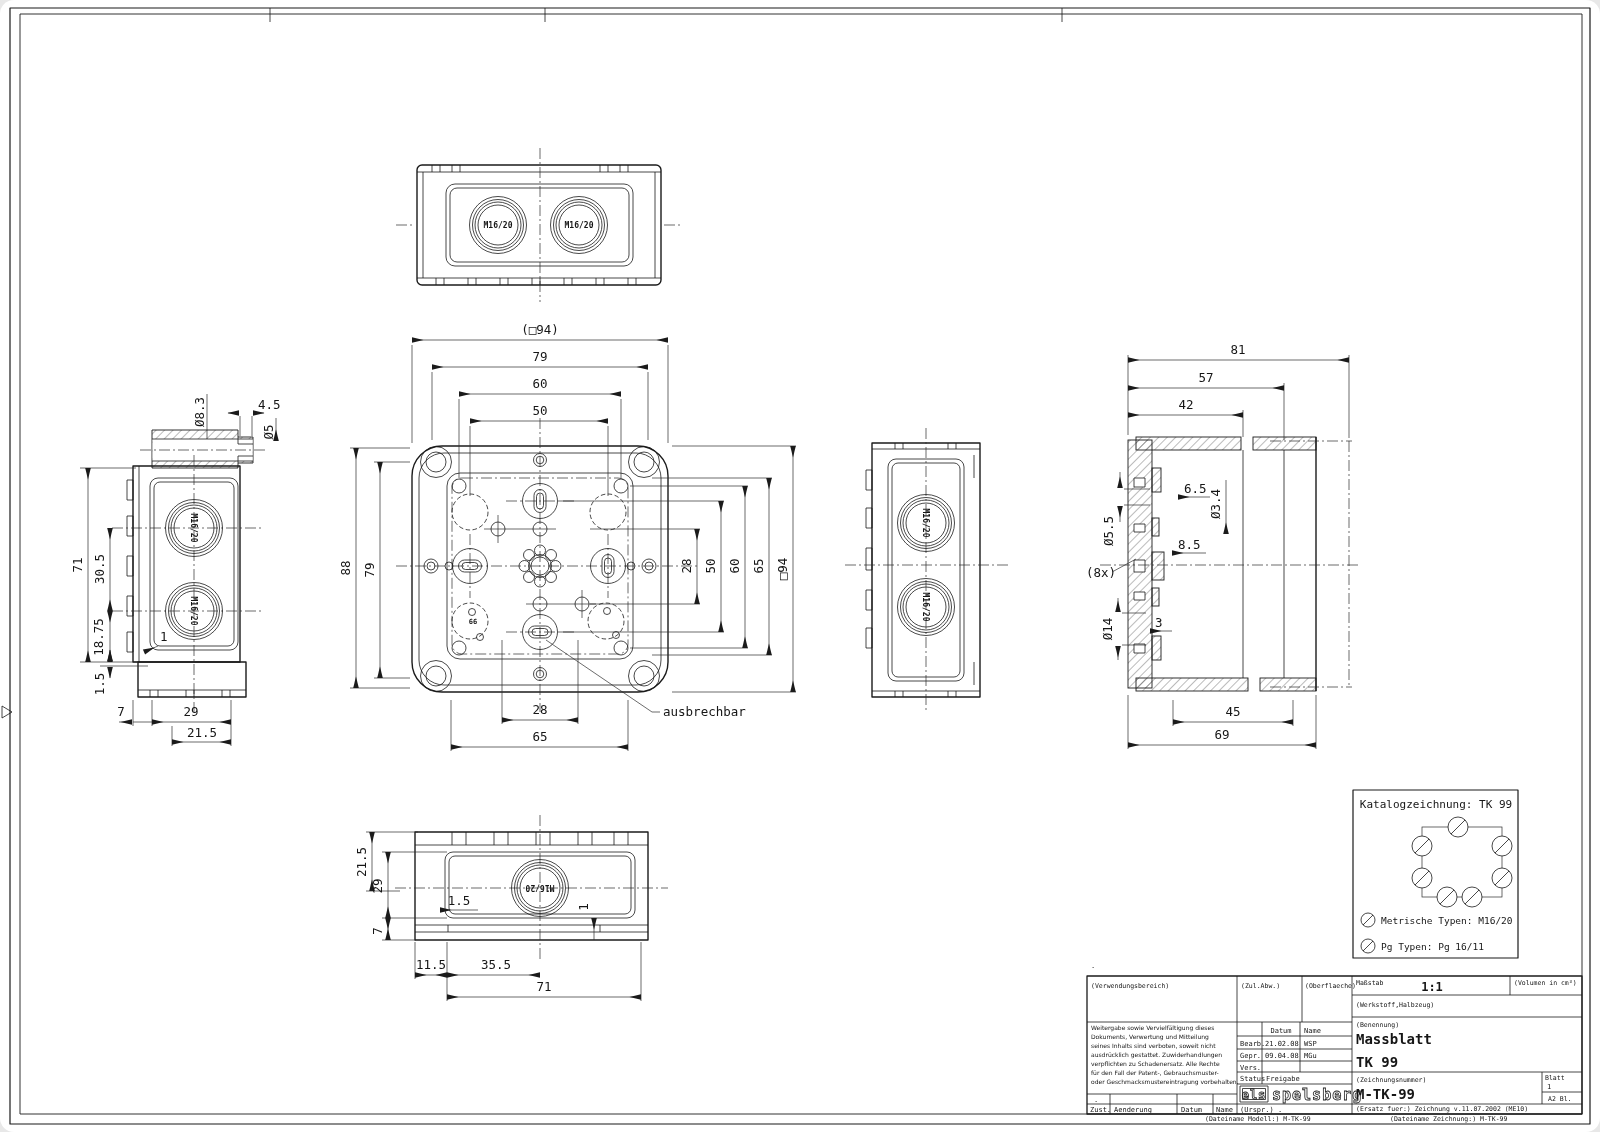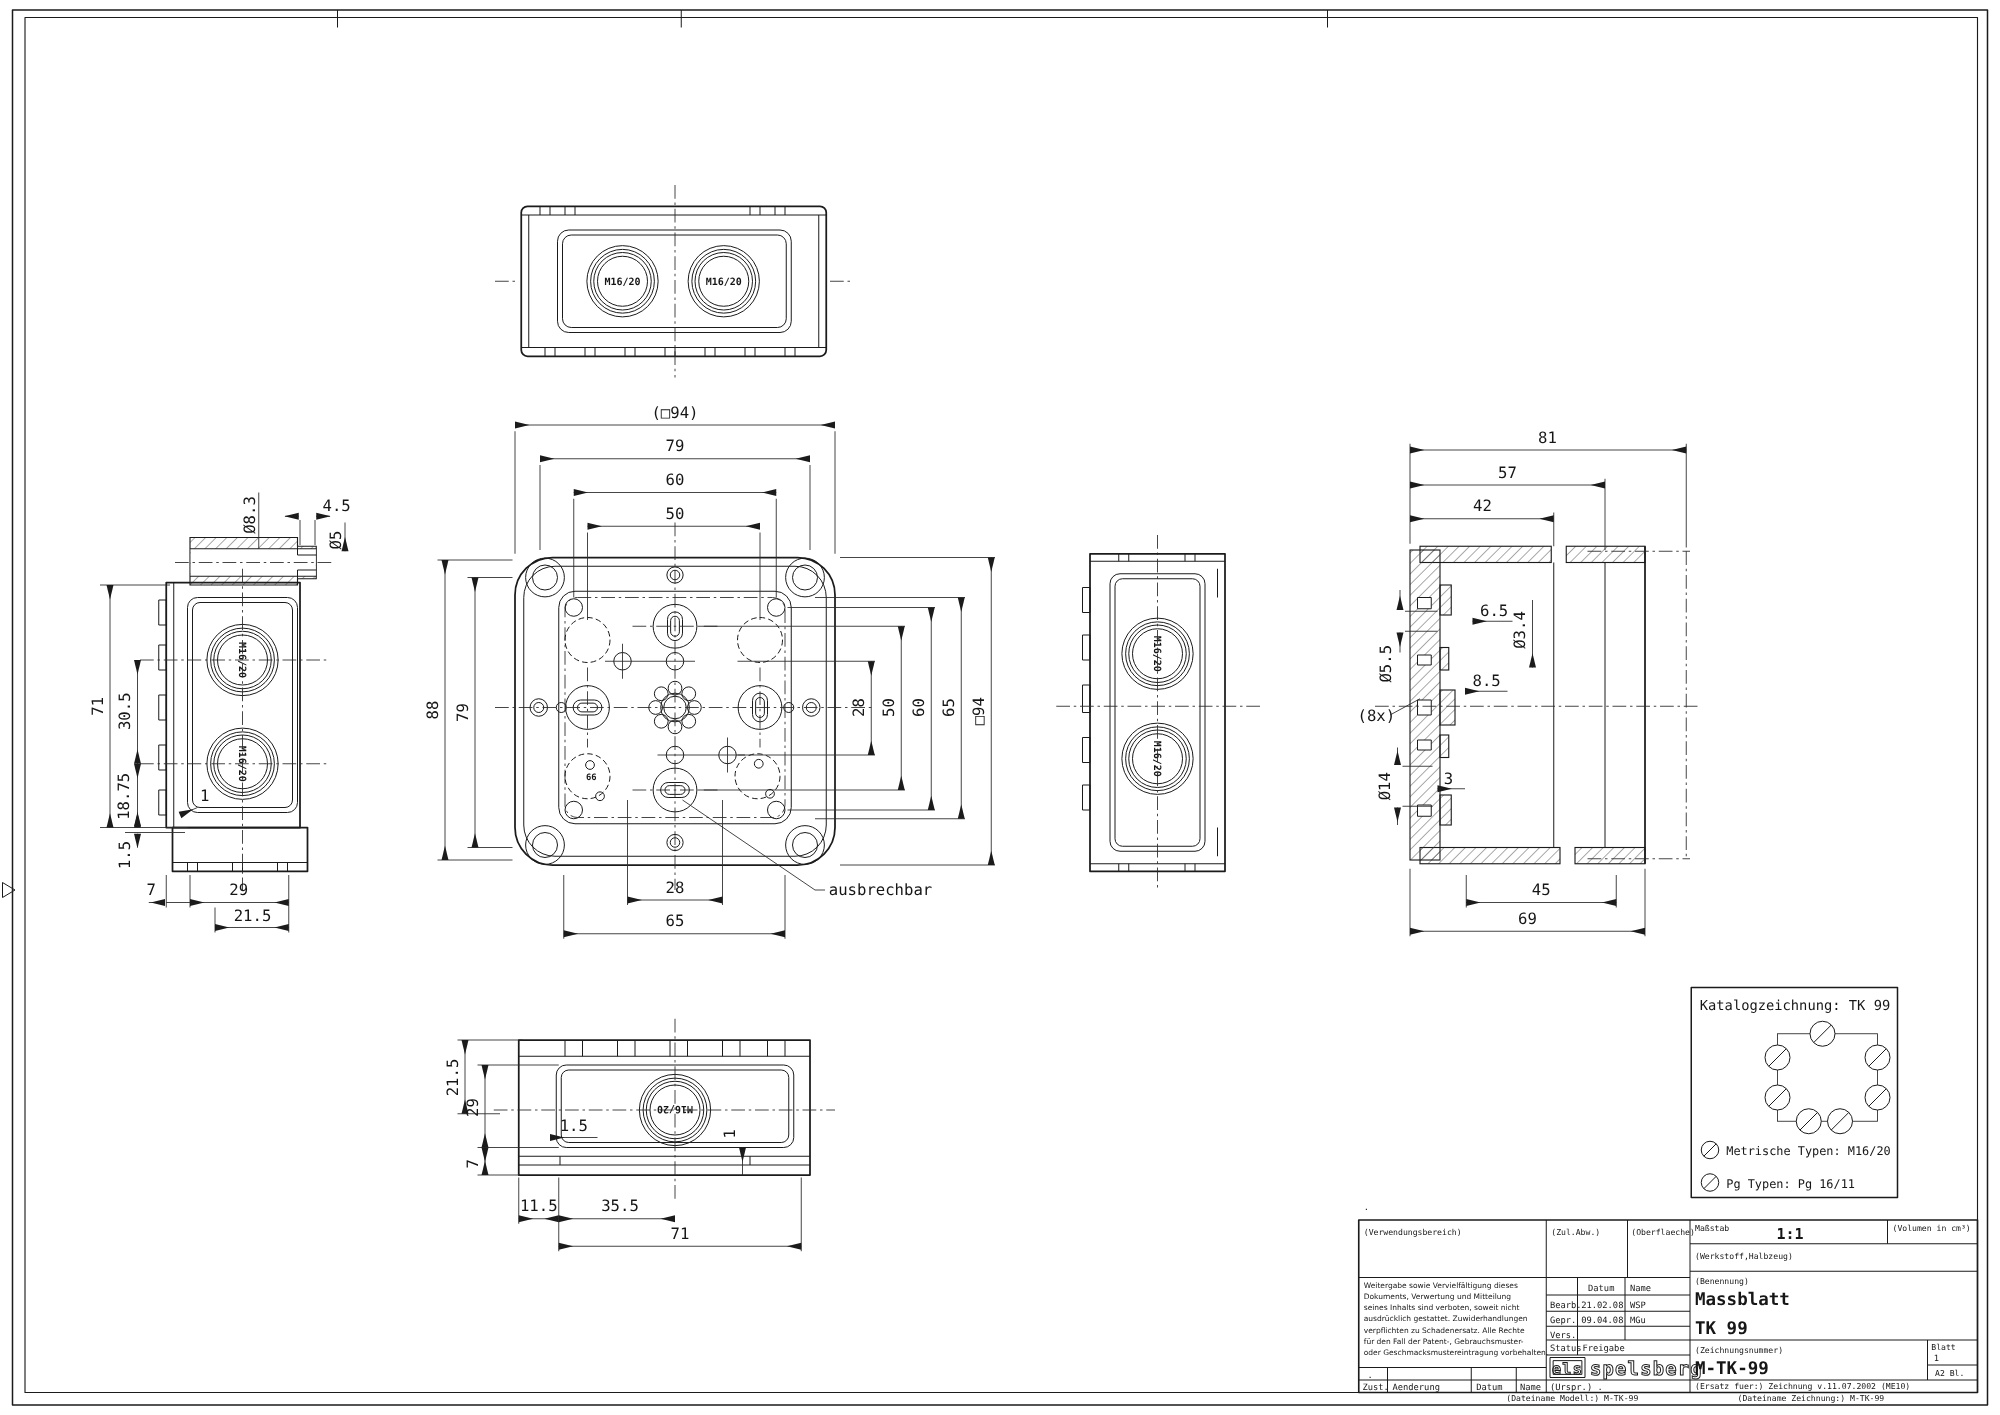"M16/20" #page { border-radius: none -> 14px }
